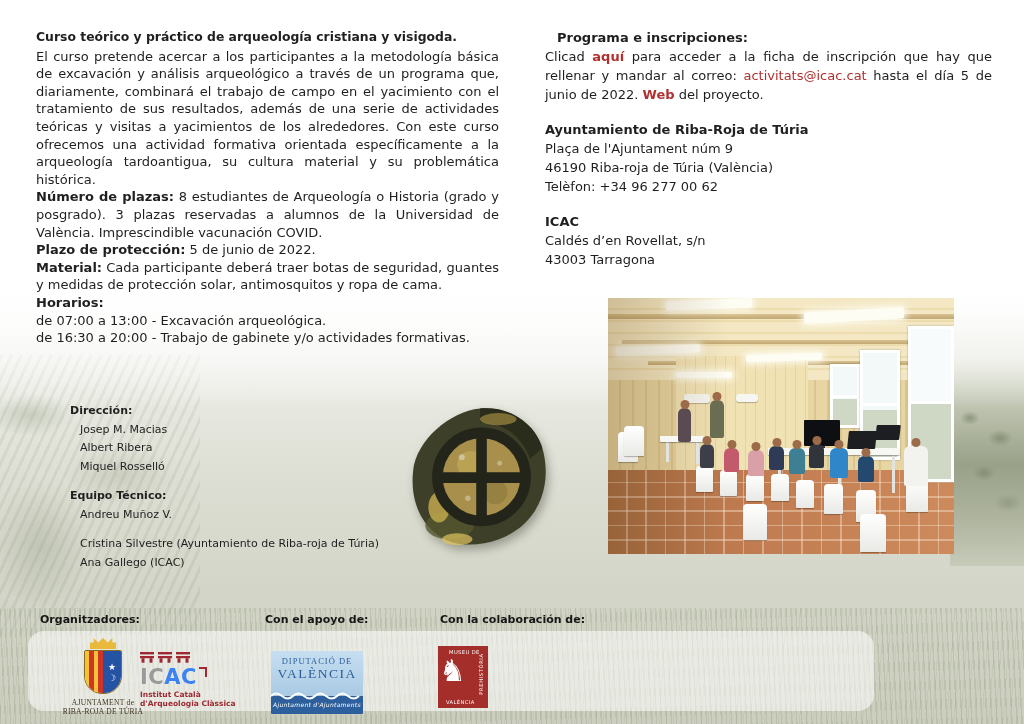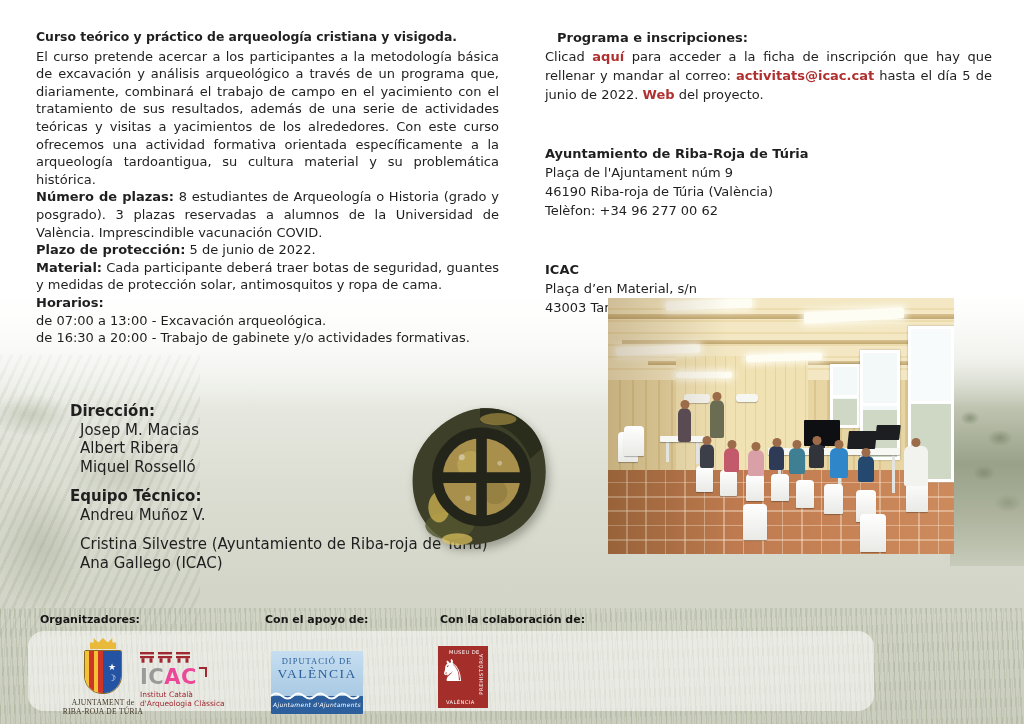"activitats@icac.cat" .lnk { font-weight: bold -> none }
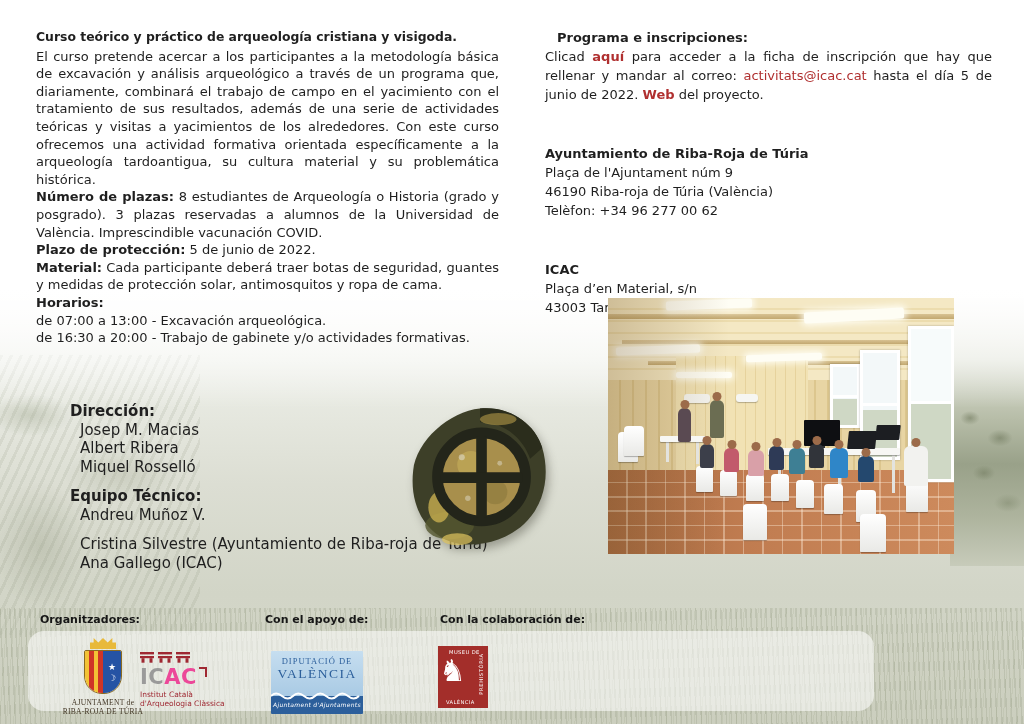"Ayuntamiento de Riba-Roja de Túria" .contact { margin-top: 40px -> 16px }
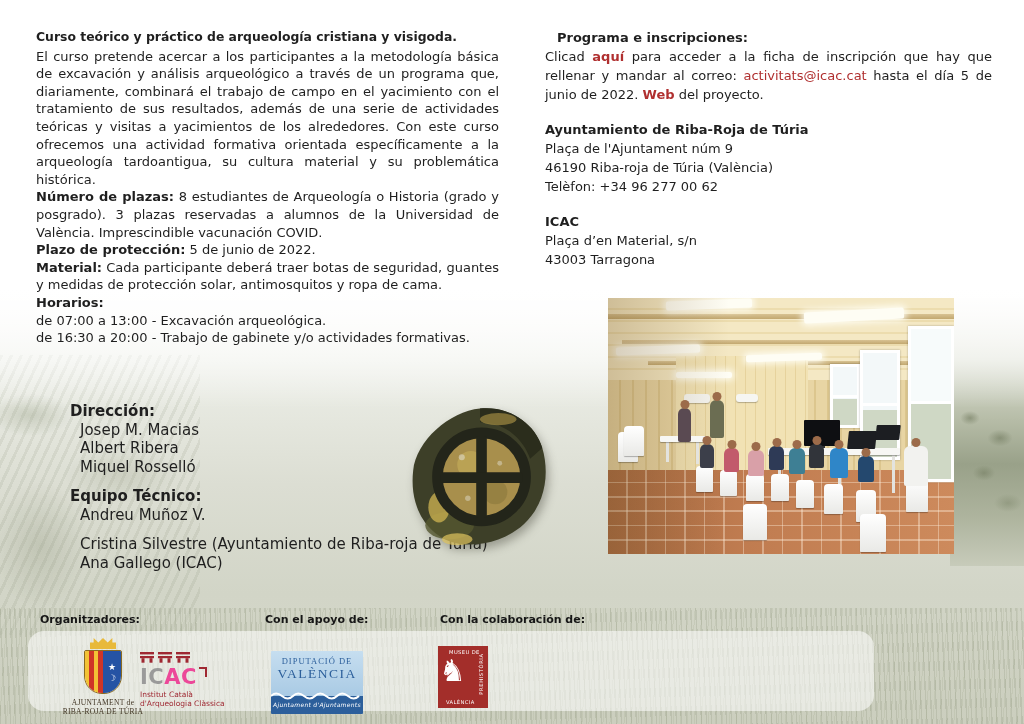"Plaça d’en Material, s/n" div { text: Plaça d’en Material -> Caldés d’en Rovellat }
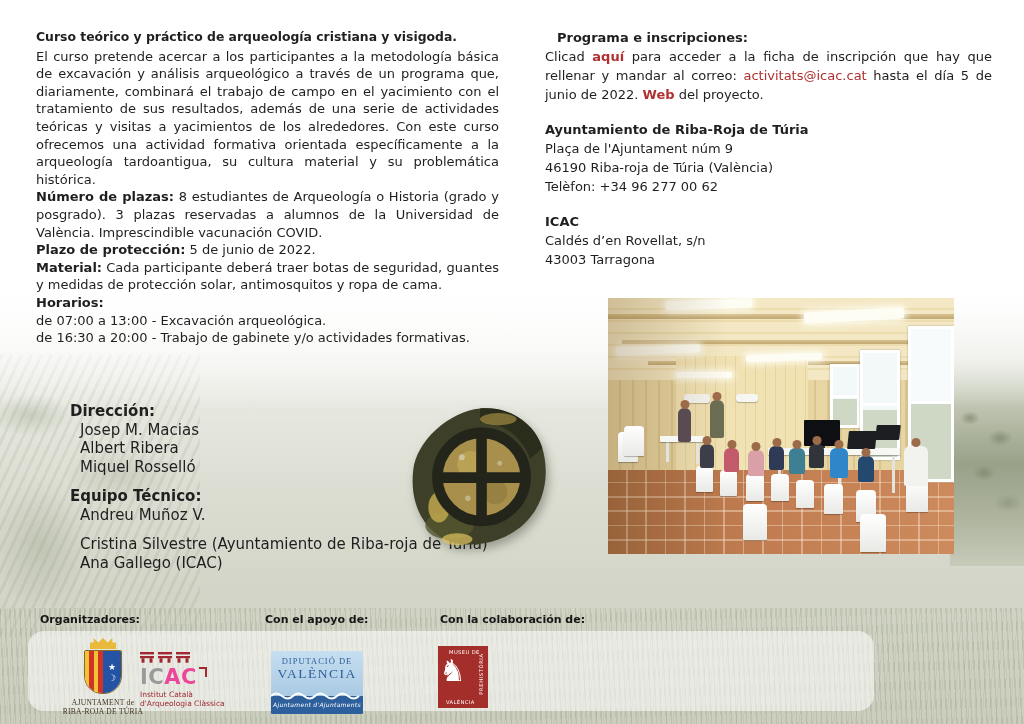"Dirección:" .team { font-size: 15px -> 11px }
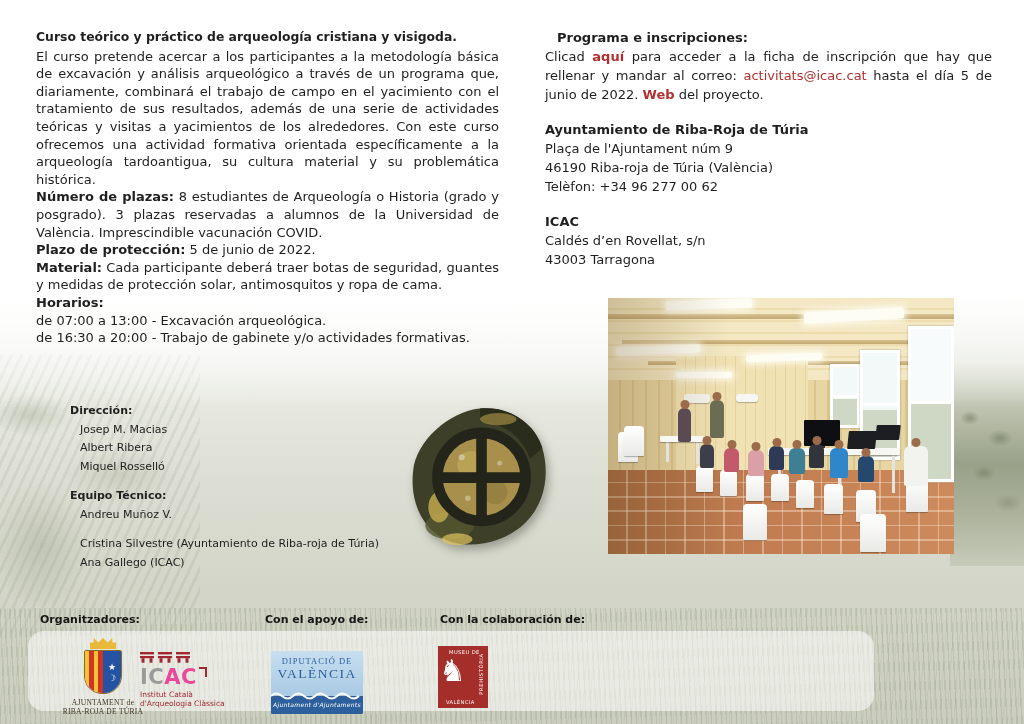"AC" .icac .rd { color: #ec4899 -> #3b82f6 }
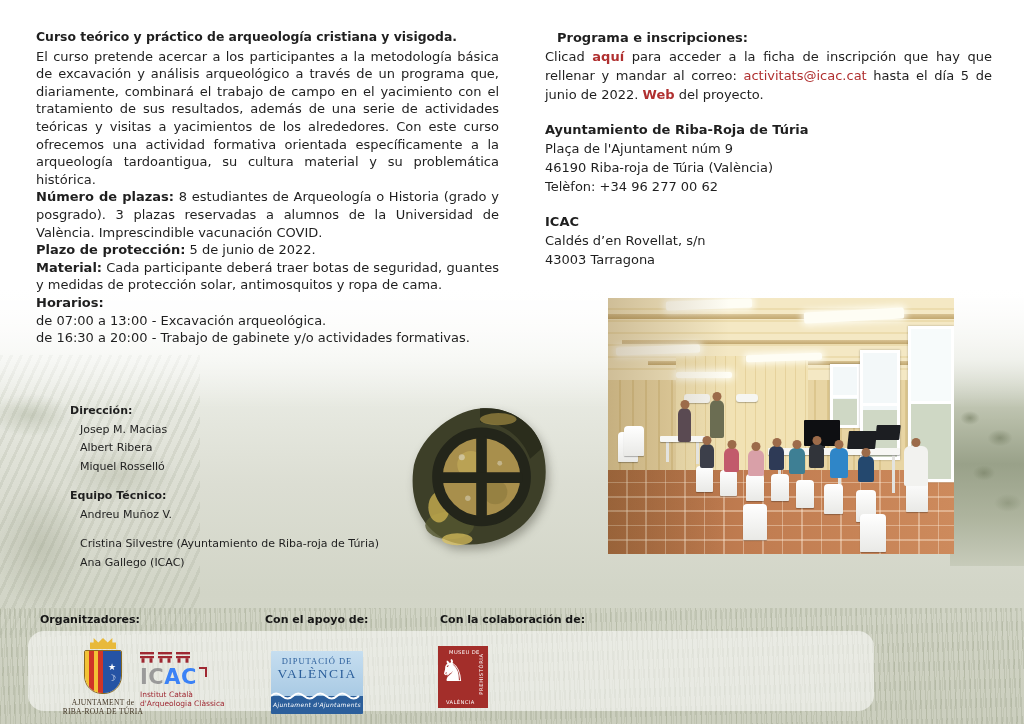"Institut Català" .icac .cap { font-weight: normal -> bold }
